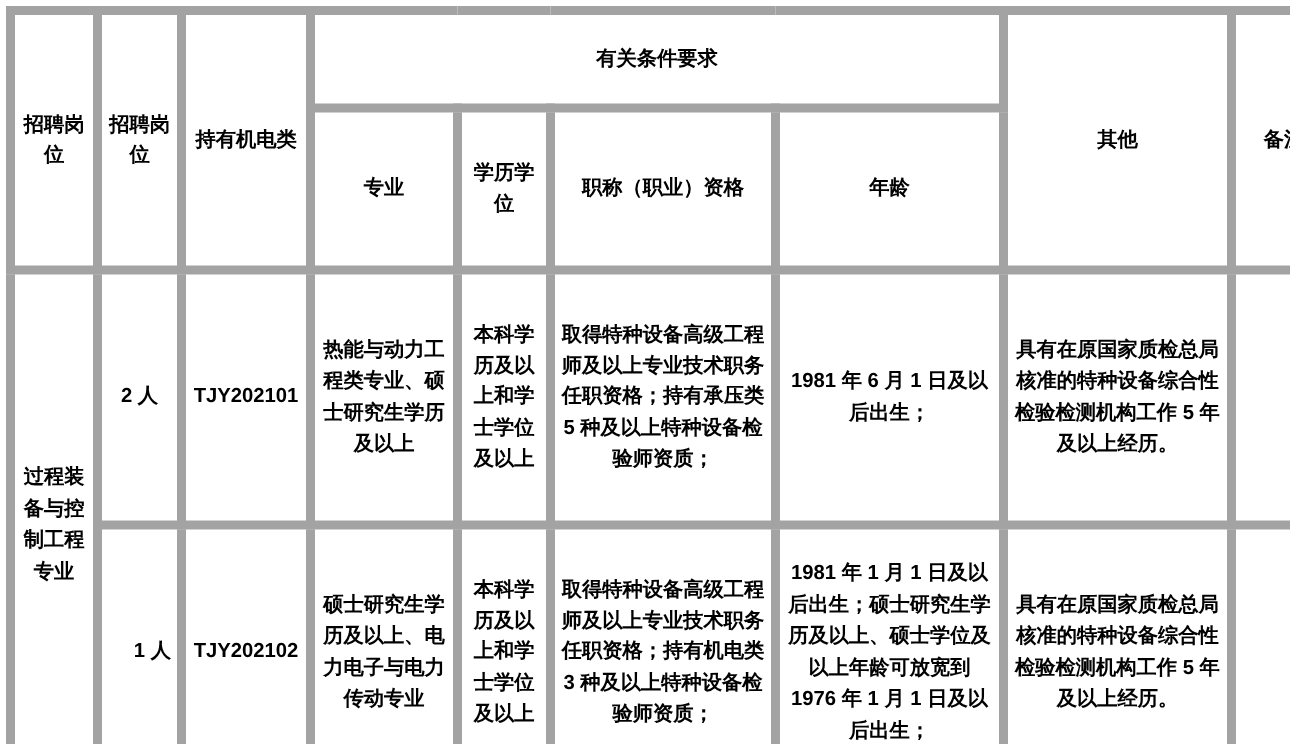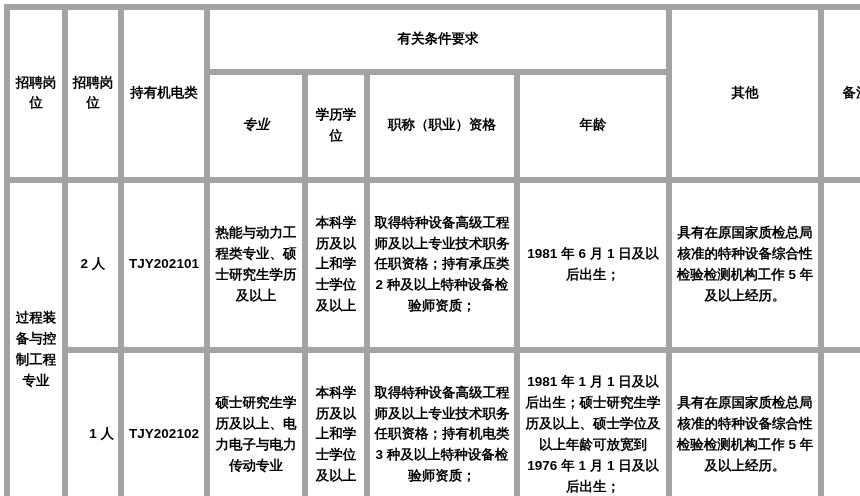"专业" td.hdr-tall { font-style: italic -> none }
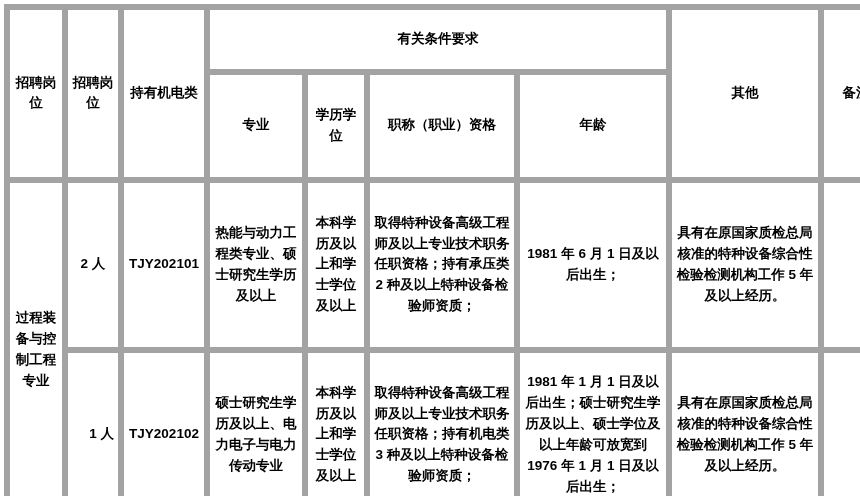"取得特种设备高级工程师及以上专业技术职务任职资格；持有承压类 2" td.cell-left { text: 2 -> 5 }
